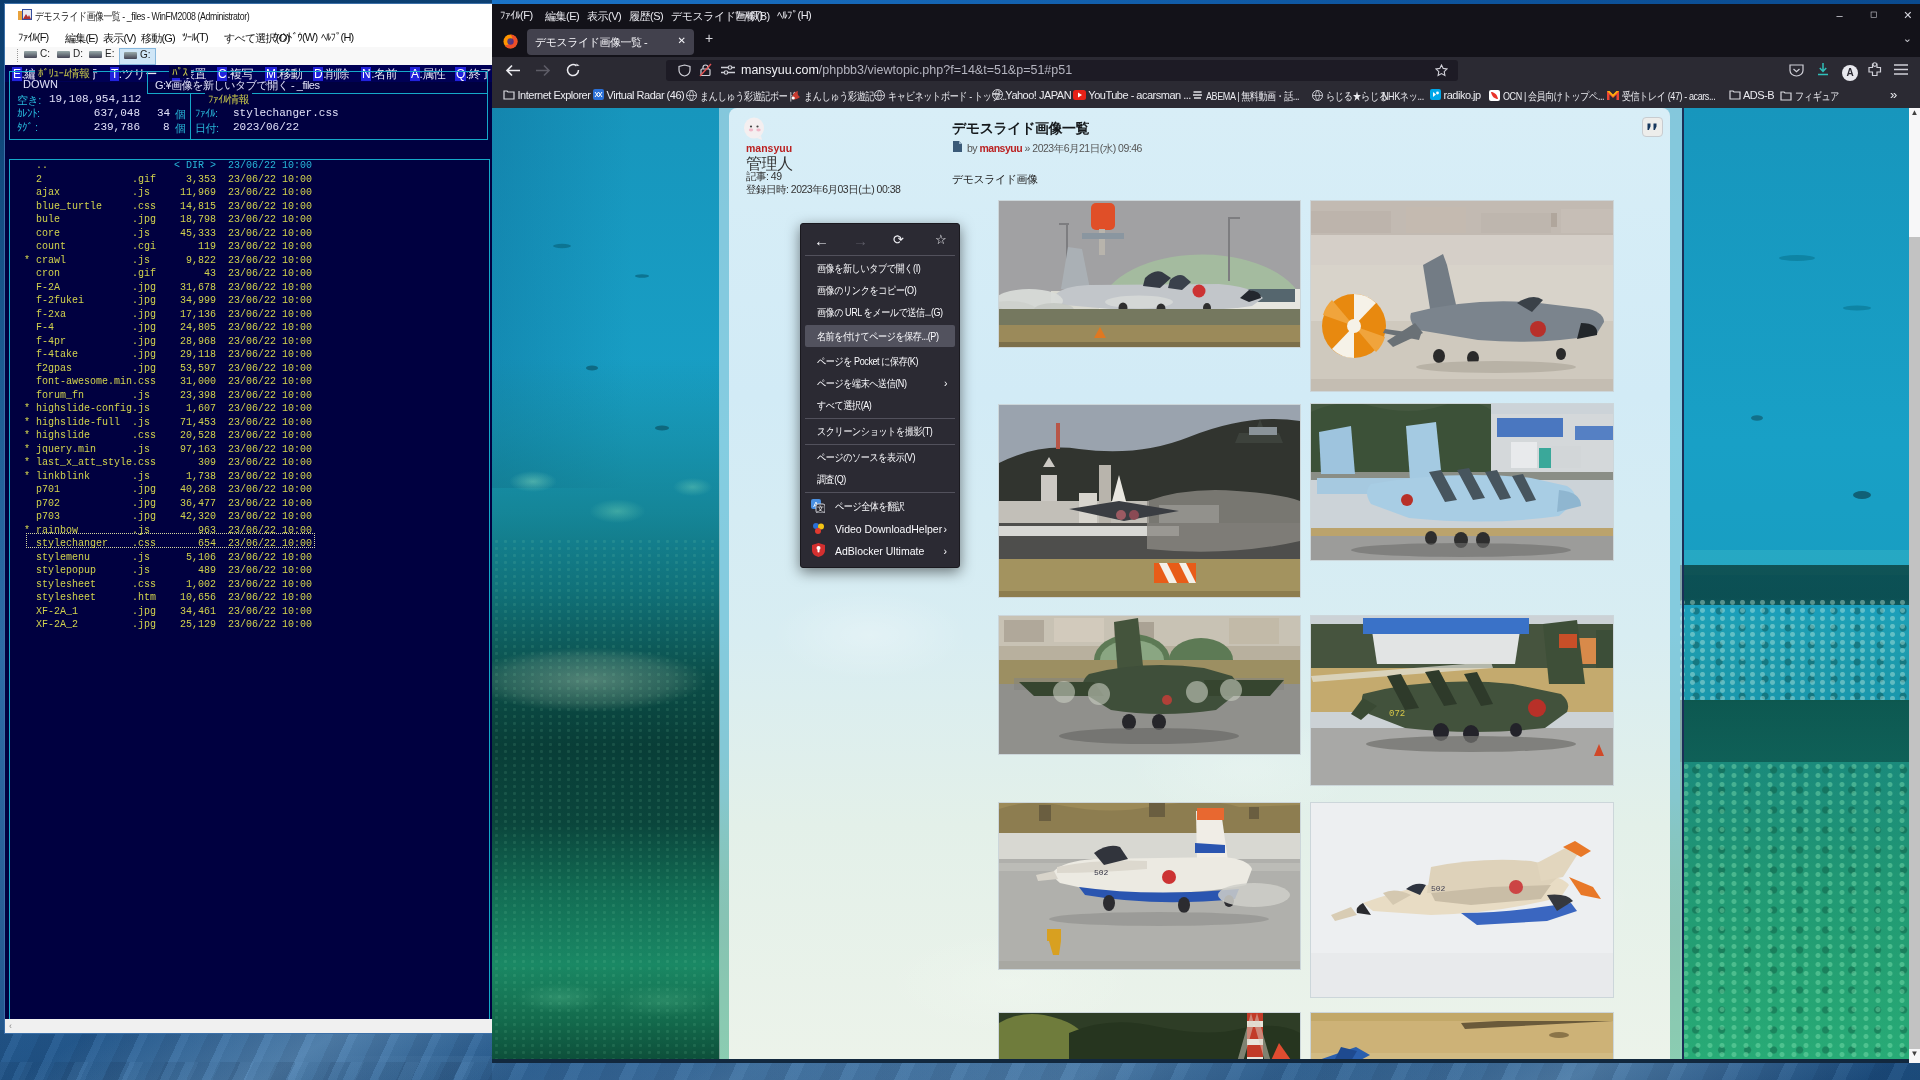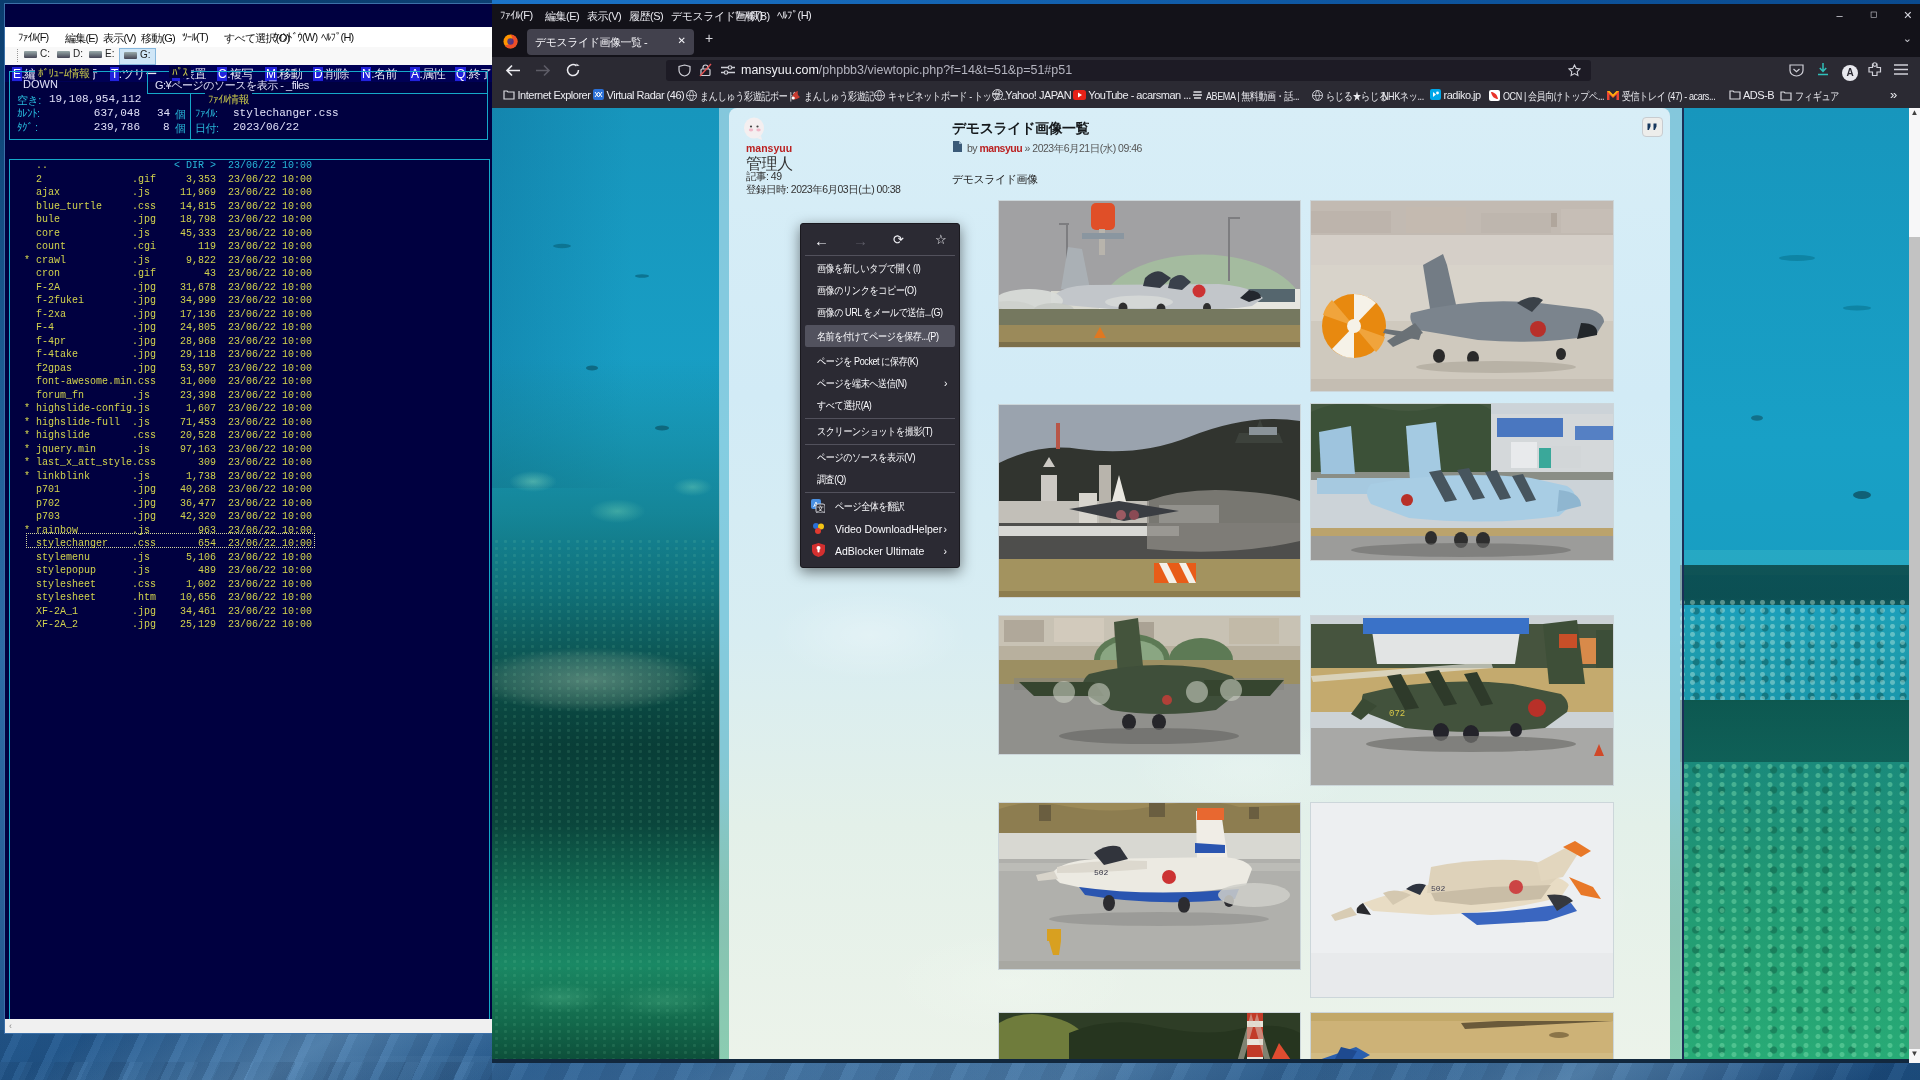"デモスライド画像一覧 - _files - WinFM2008" div.titlebar { html: none -> <div> <svg> <rect></rect> <rect></rect> <rect></rect> <path></path> </svg> <span>デモスライド画像一覧 - _files - WinFM2008 (Administrator)</span> </div> }
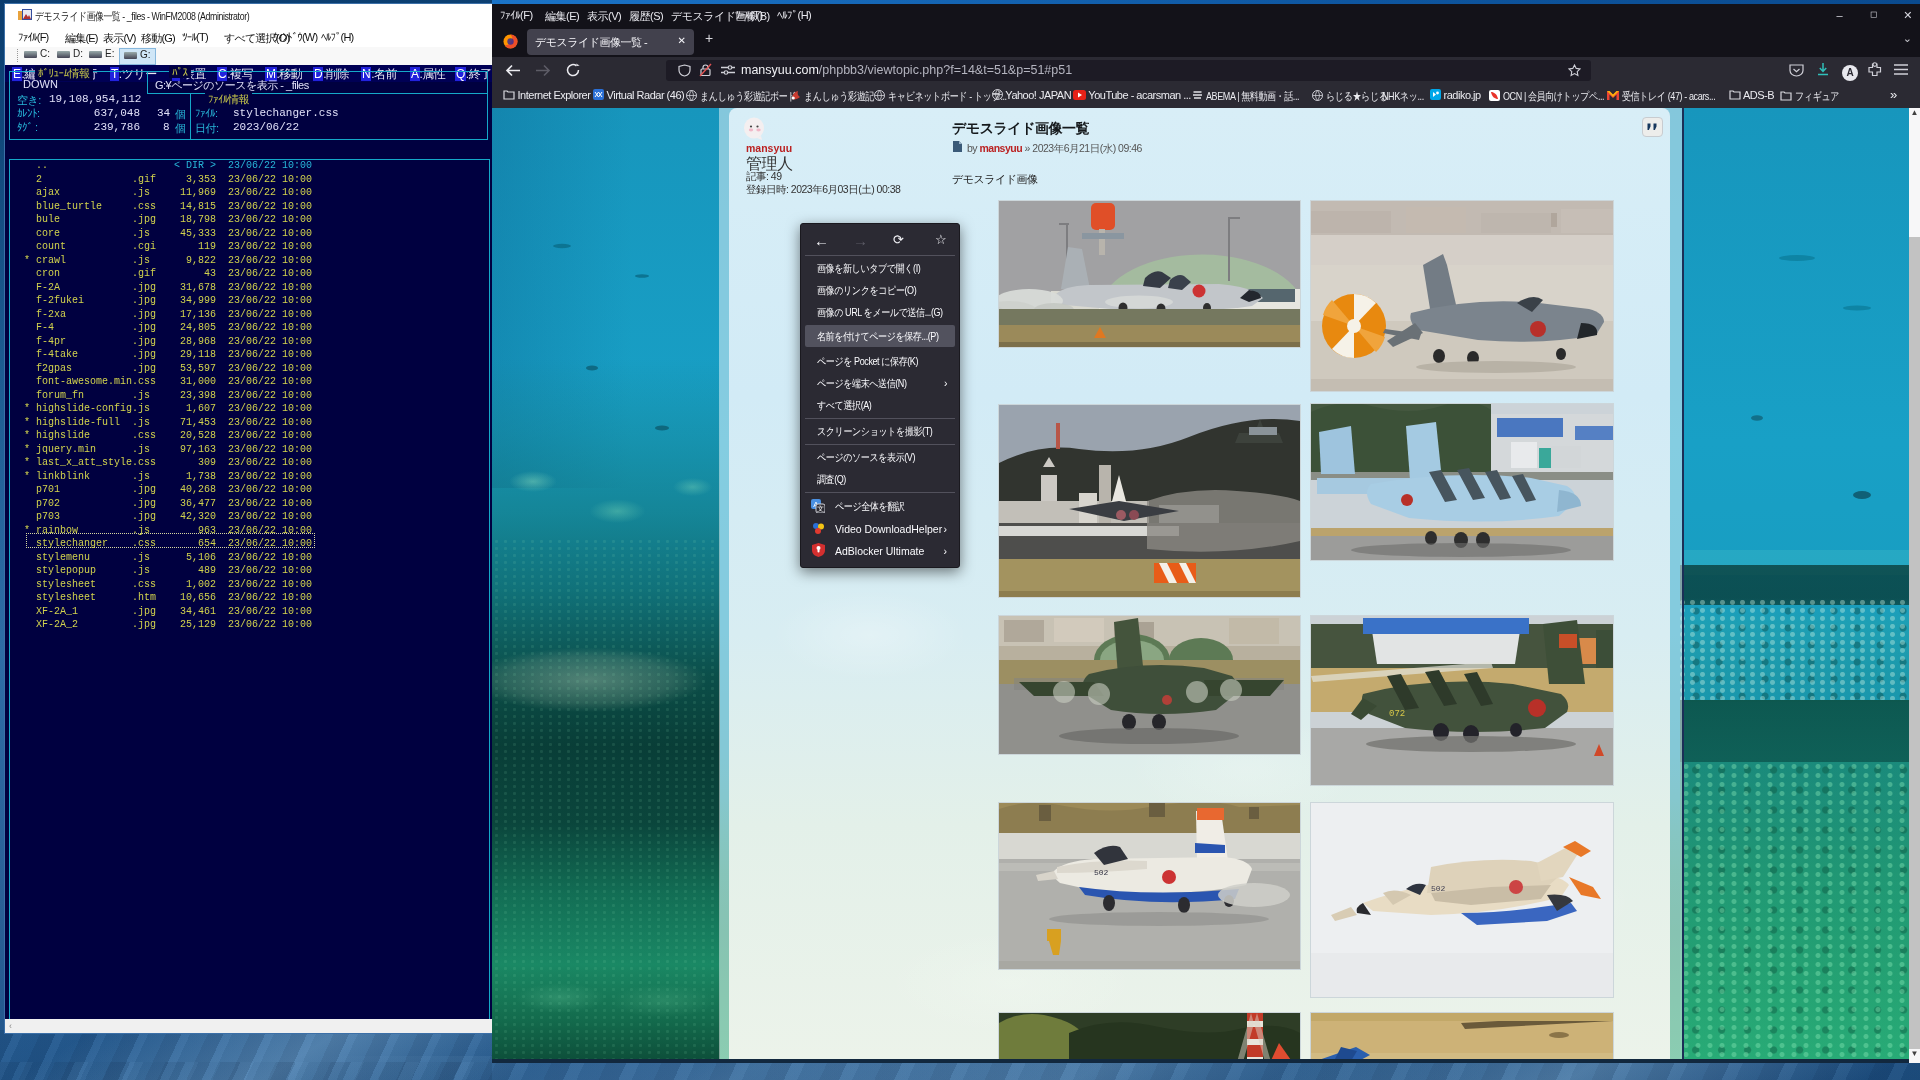"mansyuu.com/phpbb3/viewtopic.php?f=14&t=" #ff .urlbox { width: 925px -> 792px }
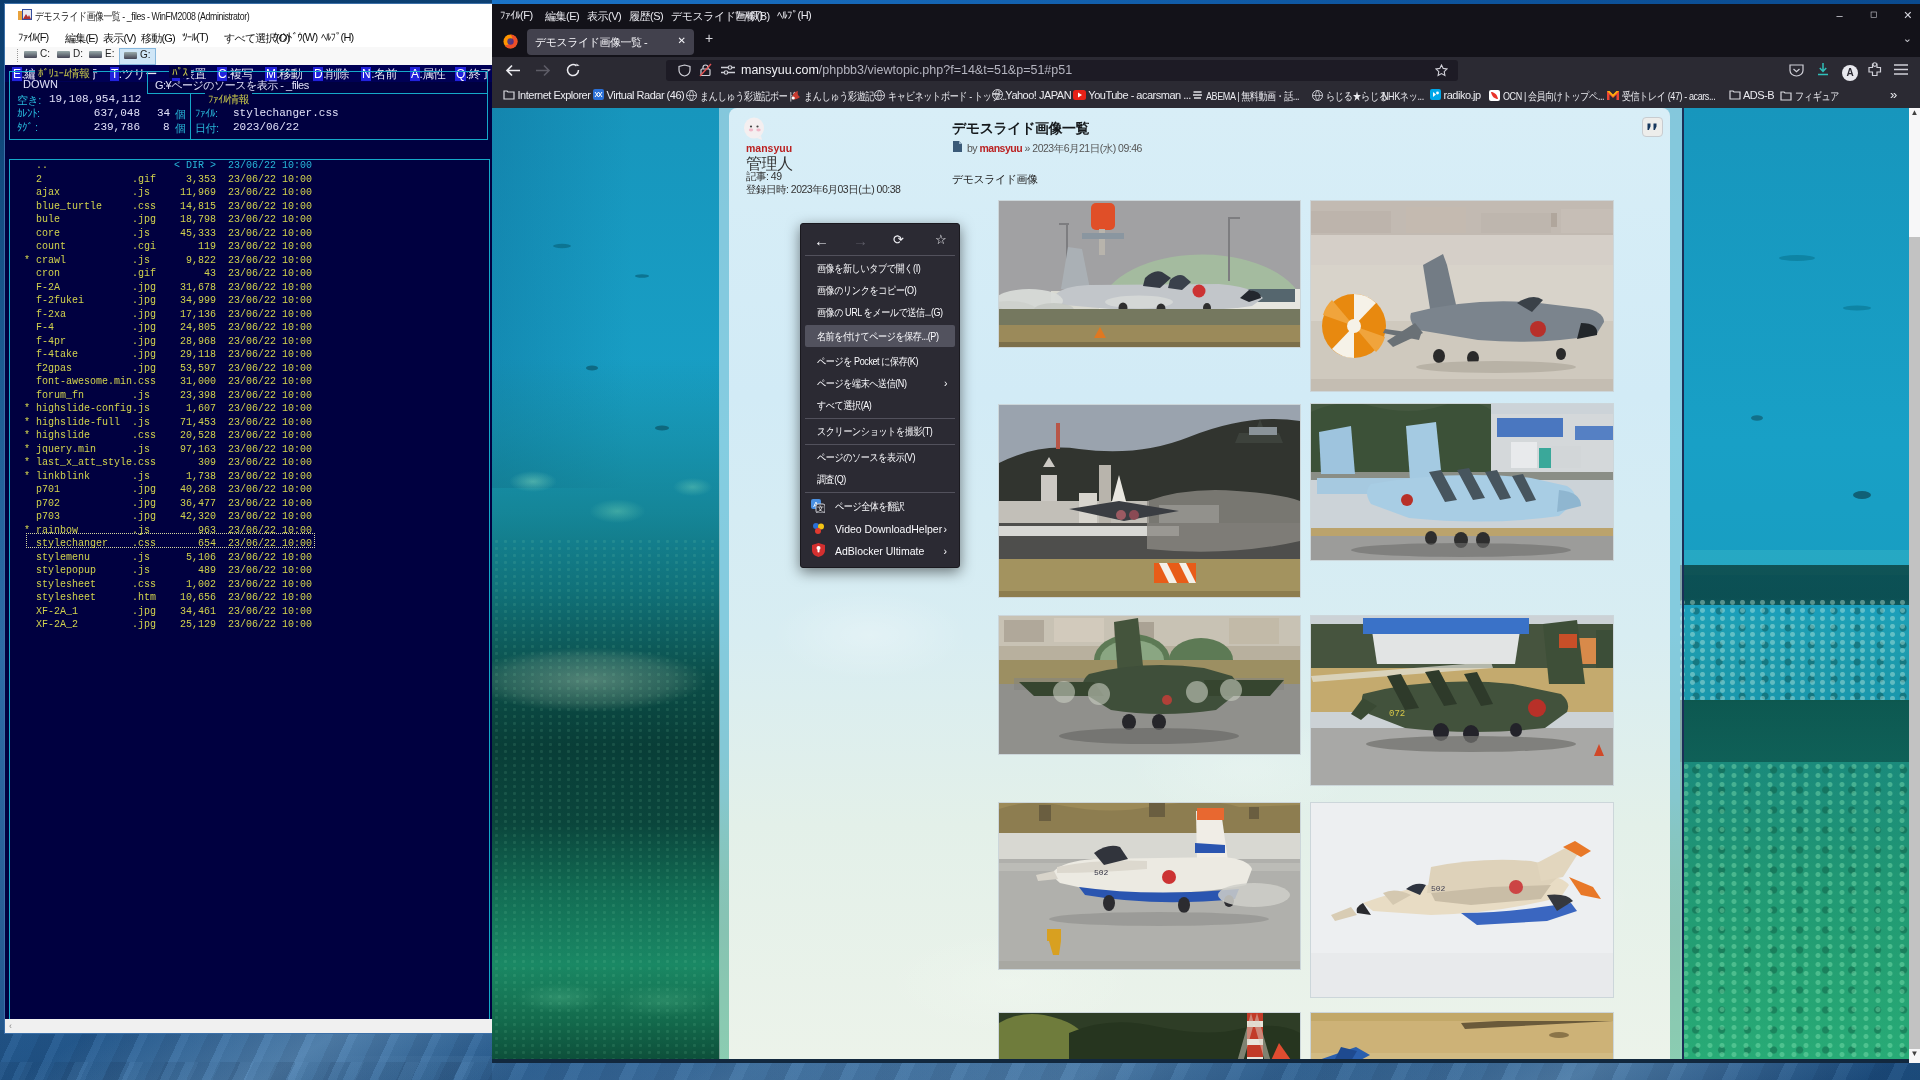"G:¥ページのソースを表示 - _files" div.wtx { text: G:¥ページのソースを表示 -> G:¥画像を新しいタブで開く }
